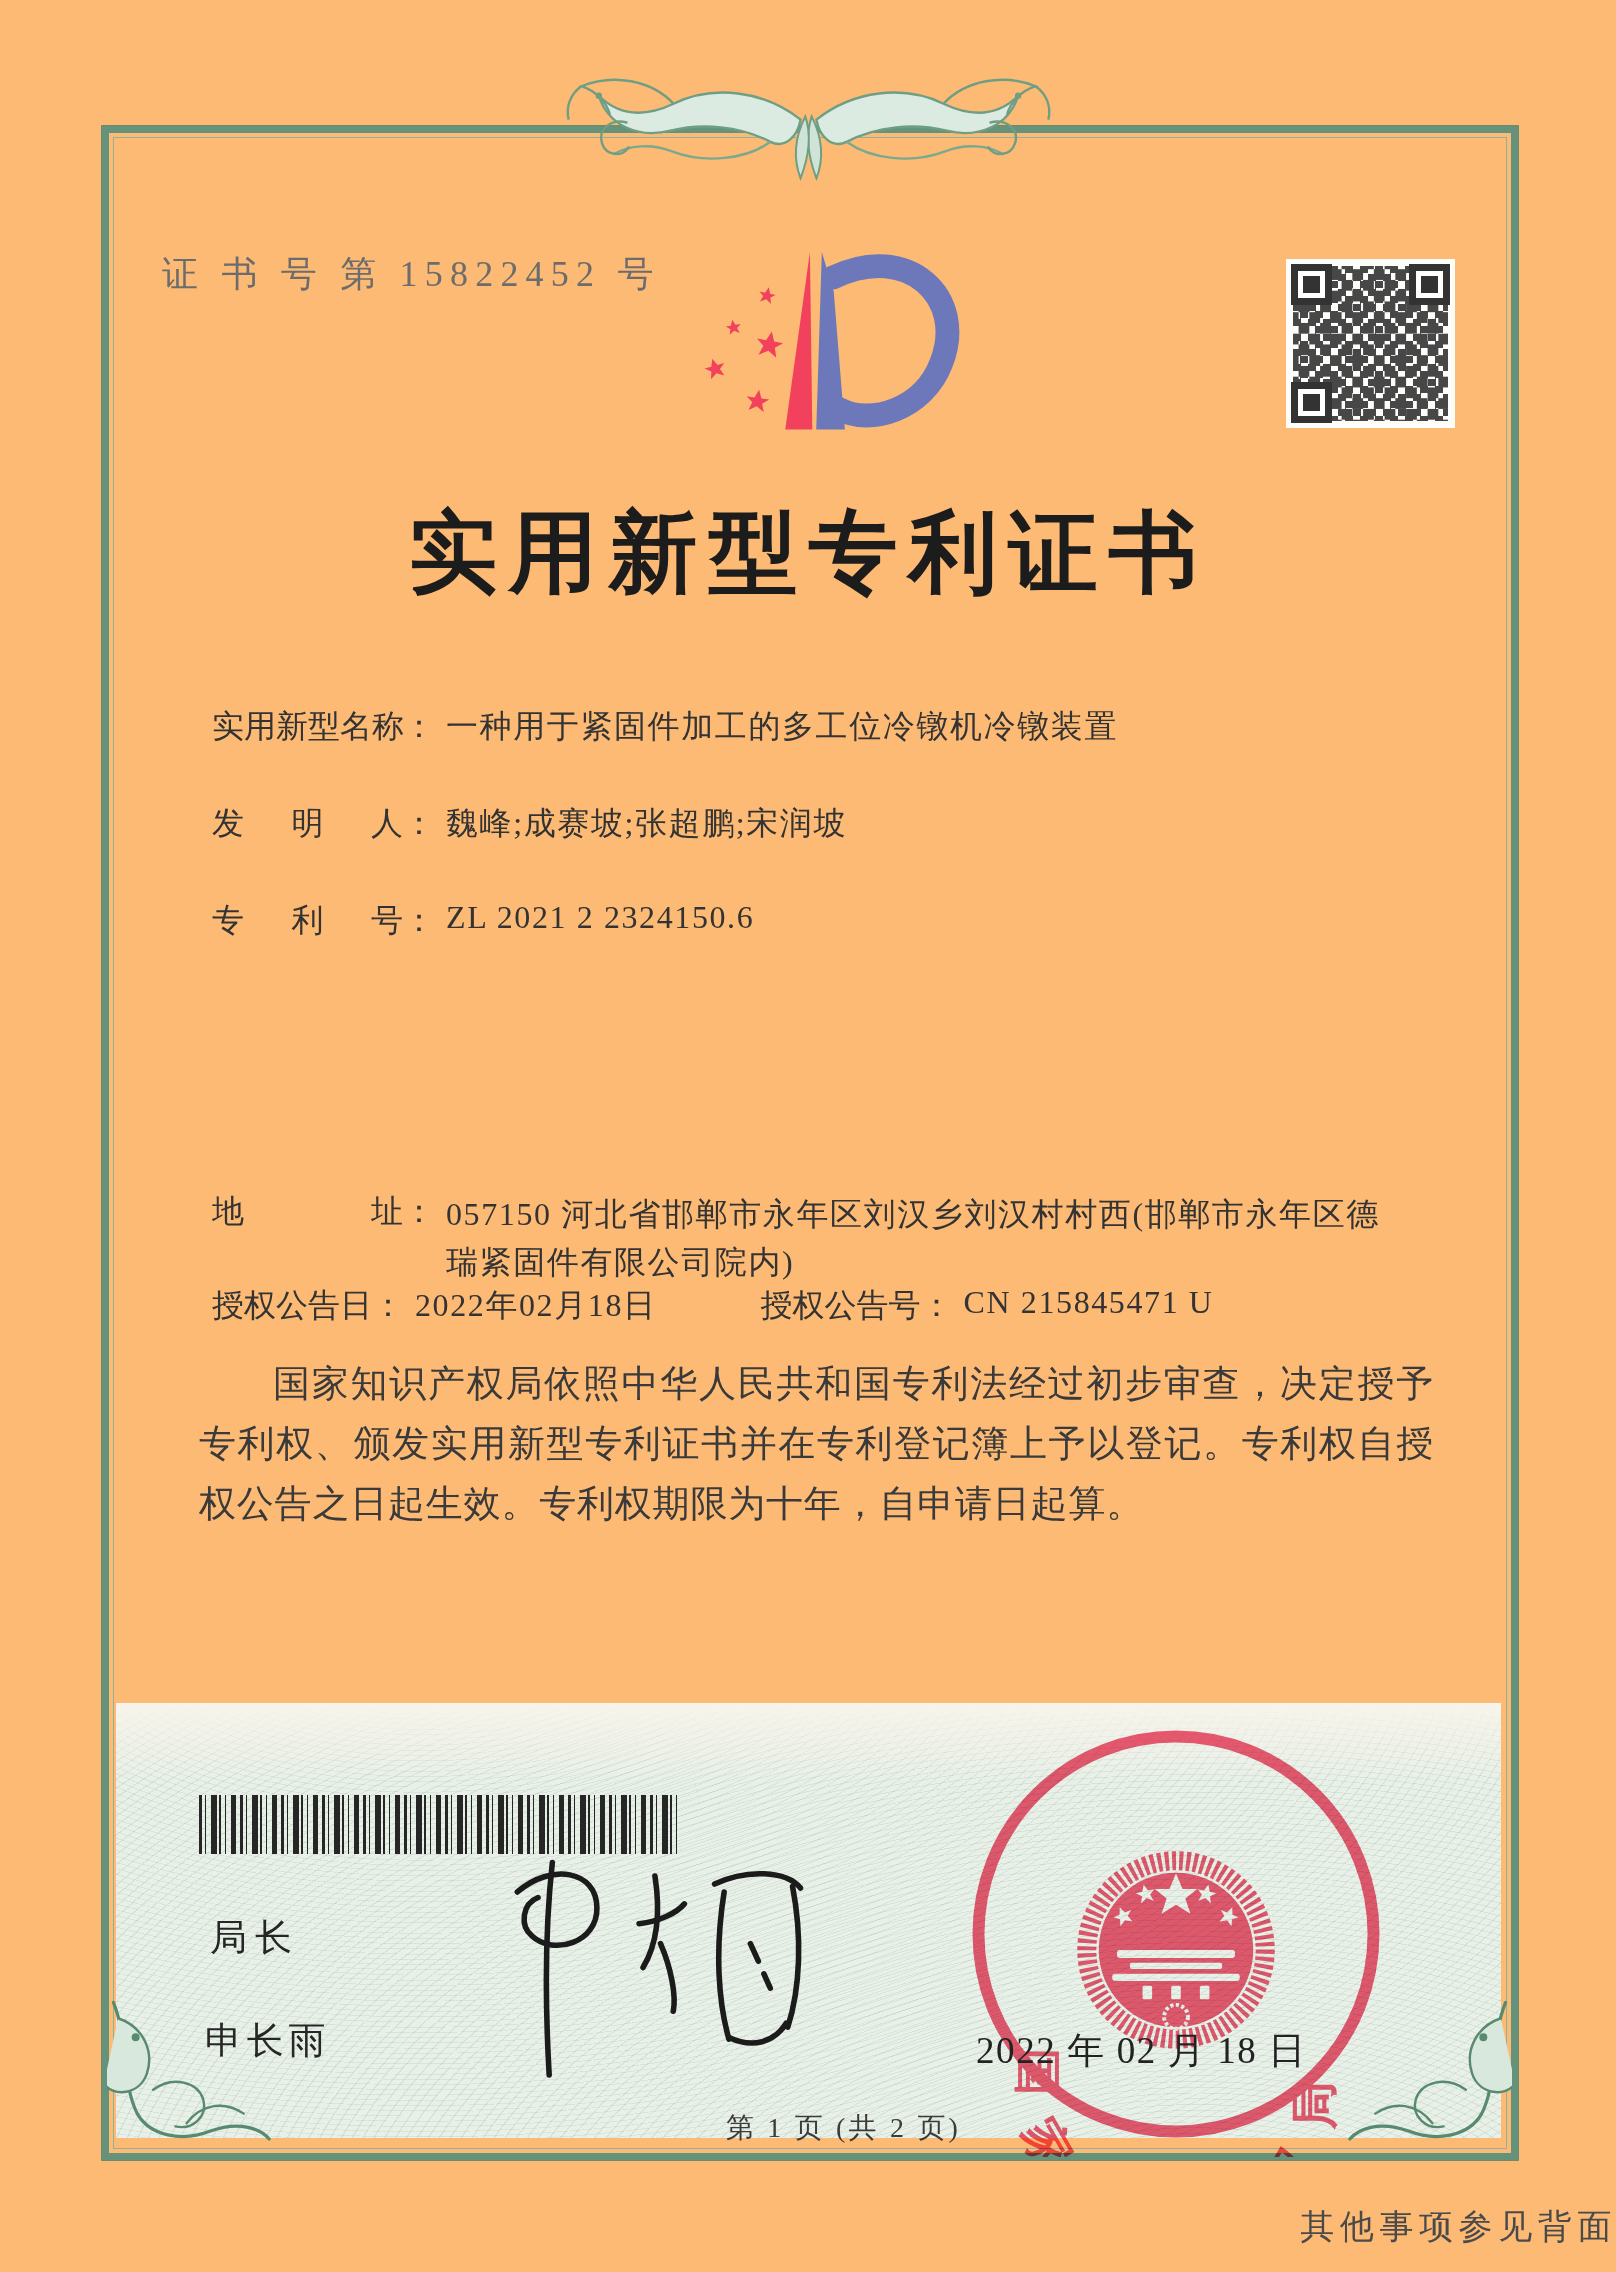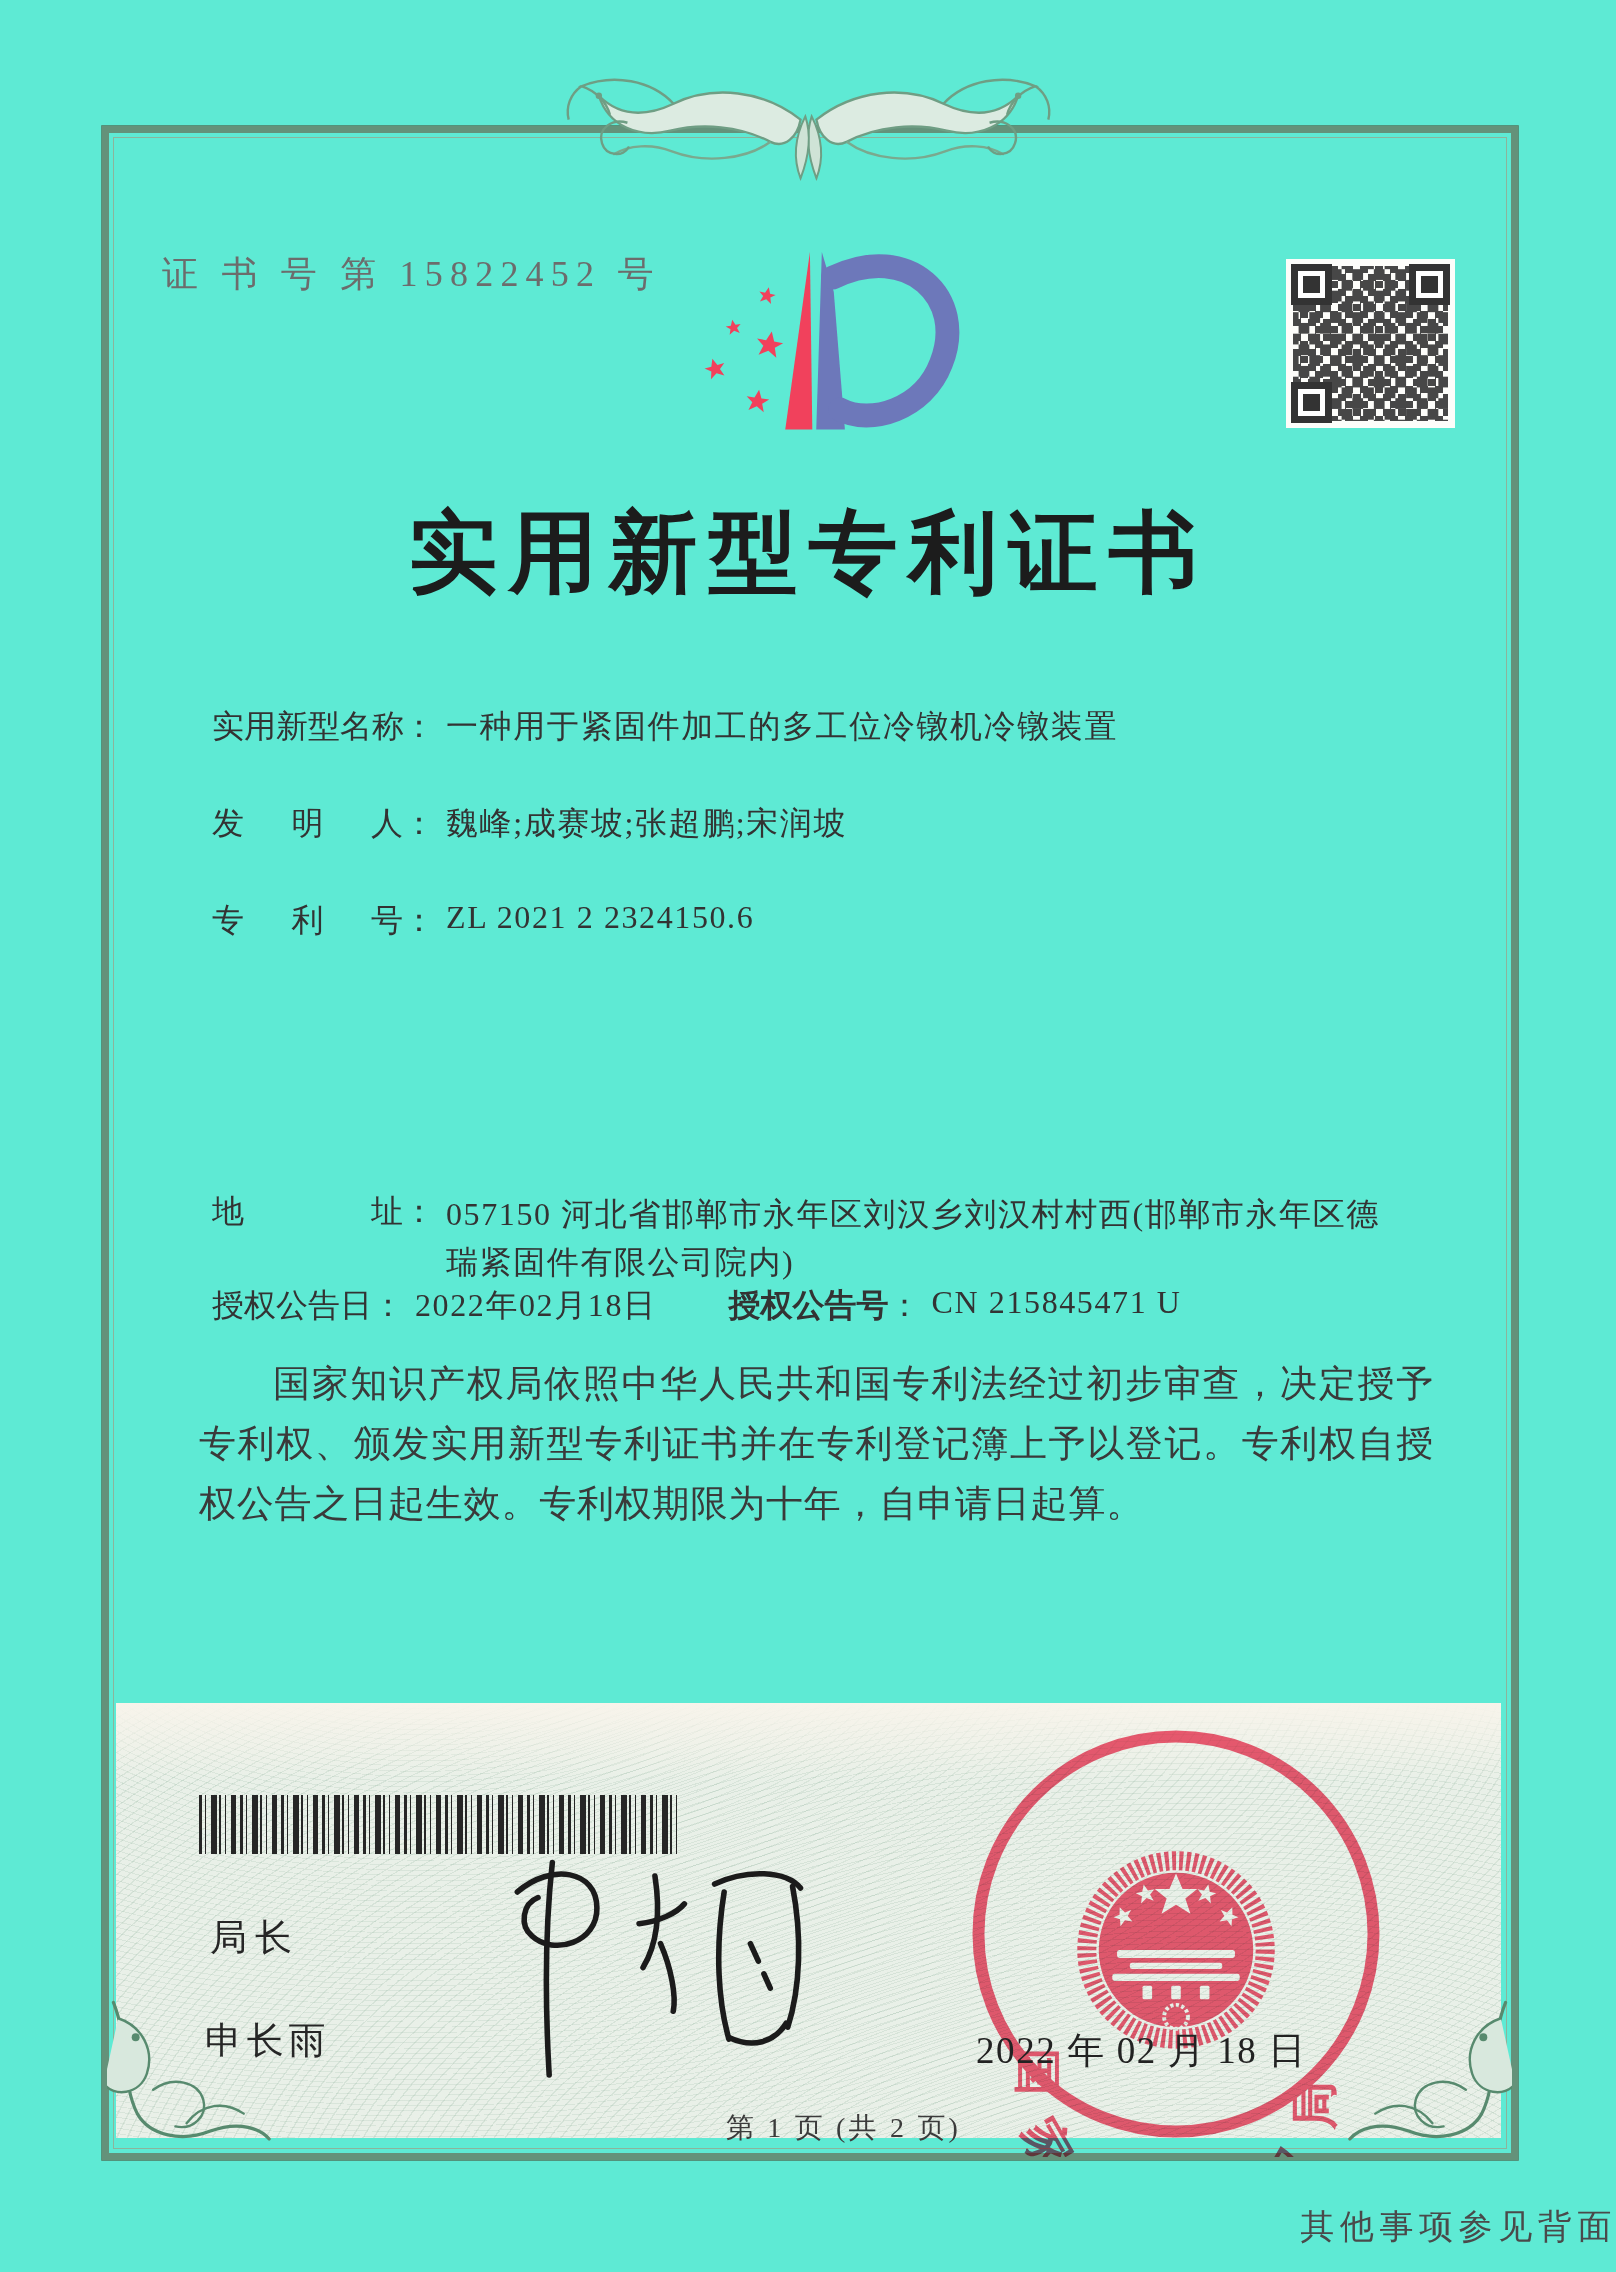"证 书 号 第 15822452" .page { background: #5eead4 -> #fdba74 }
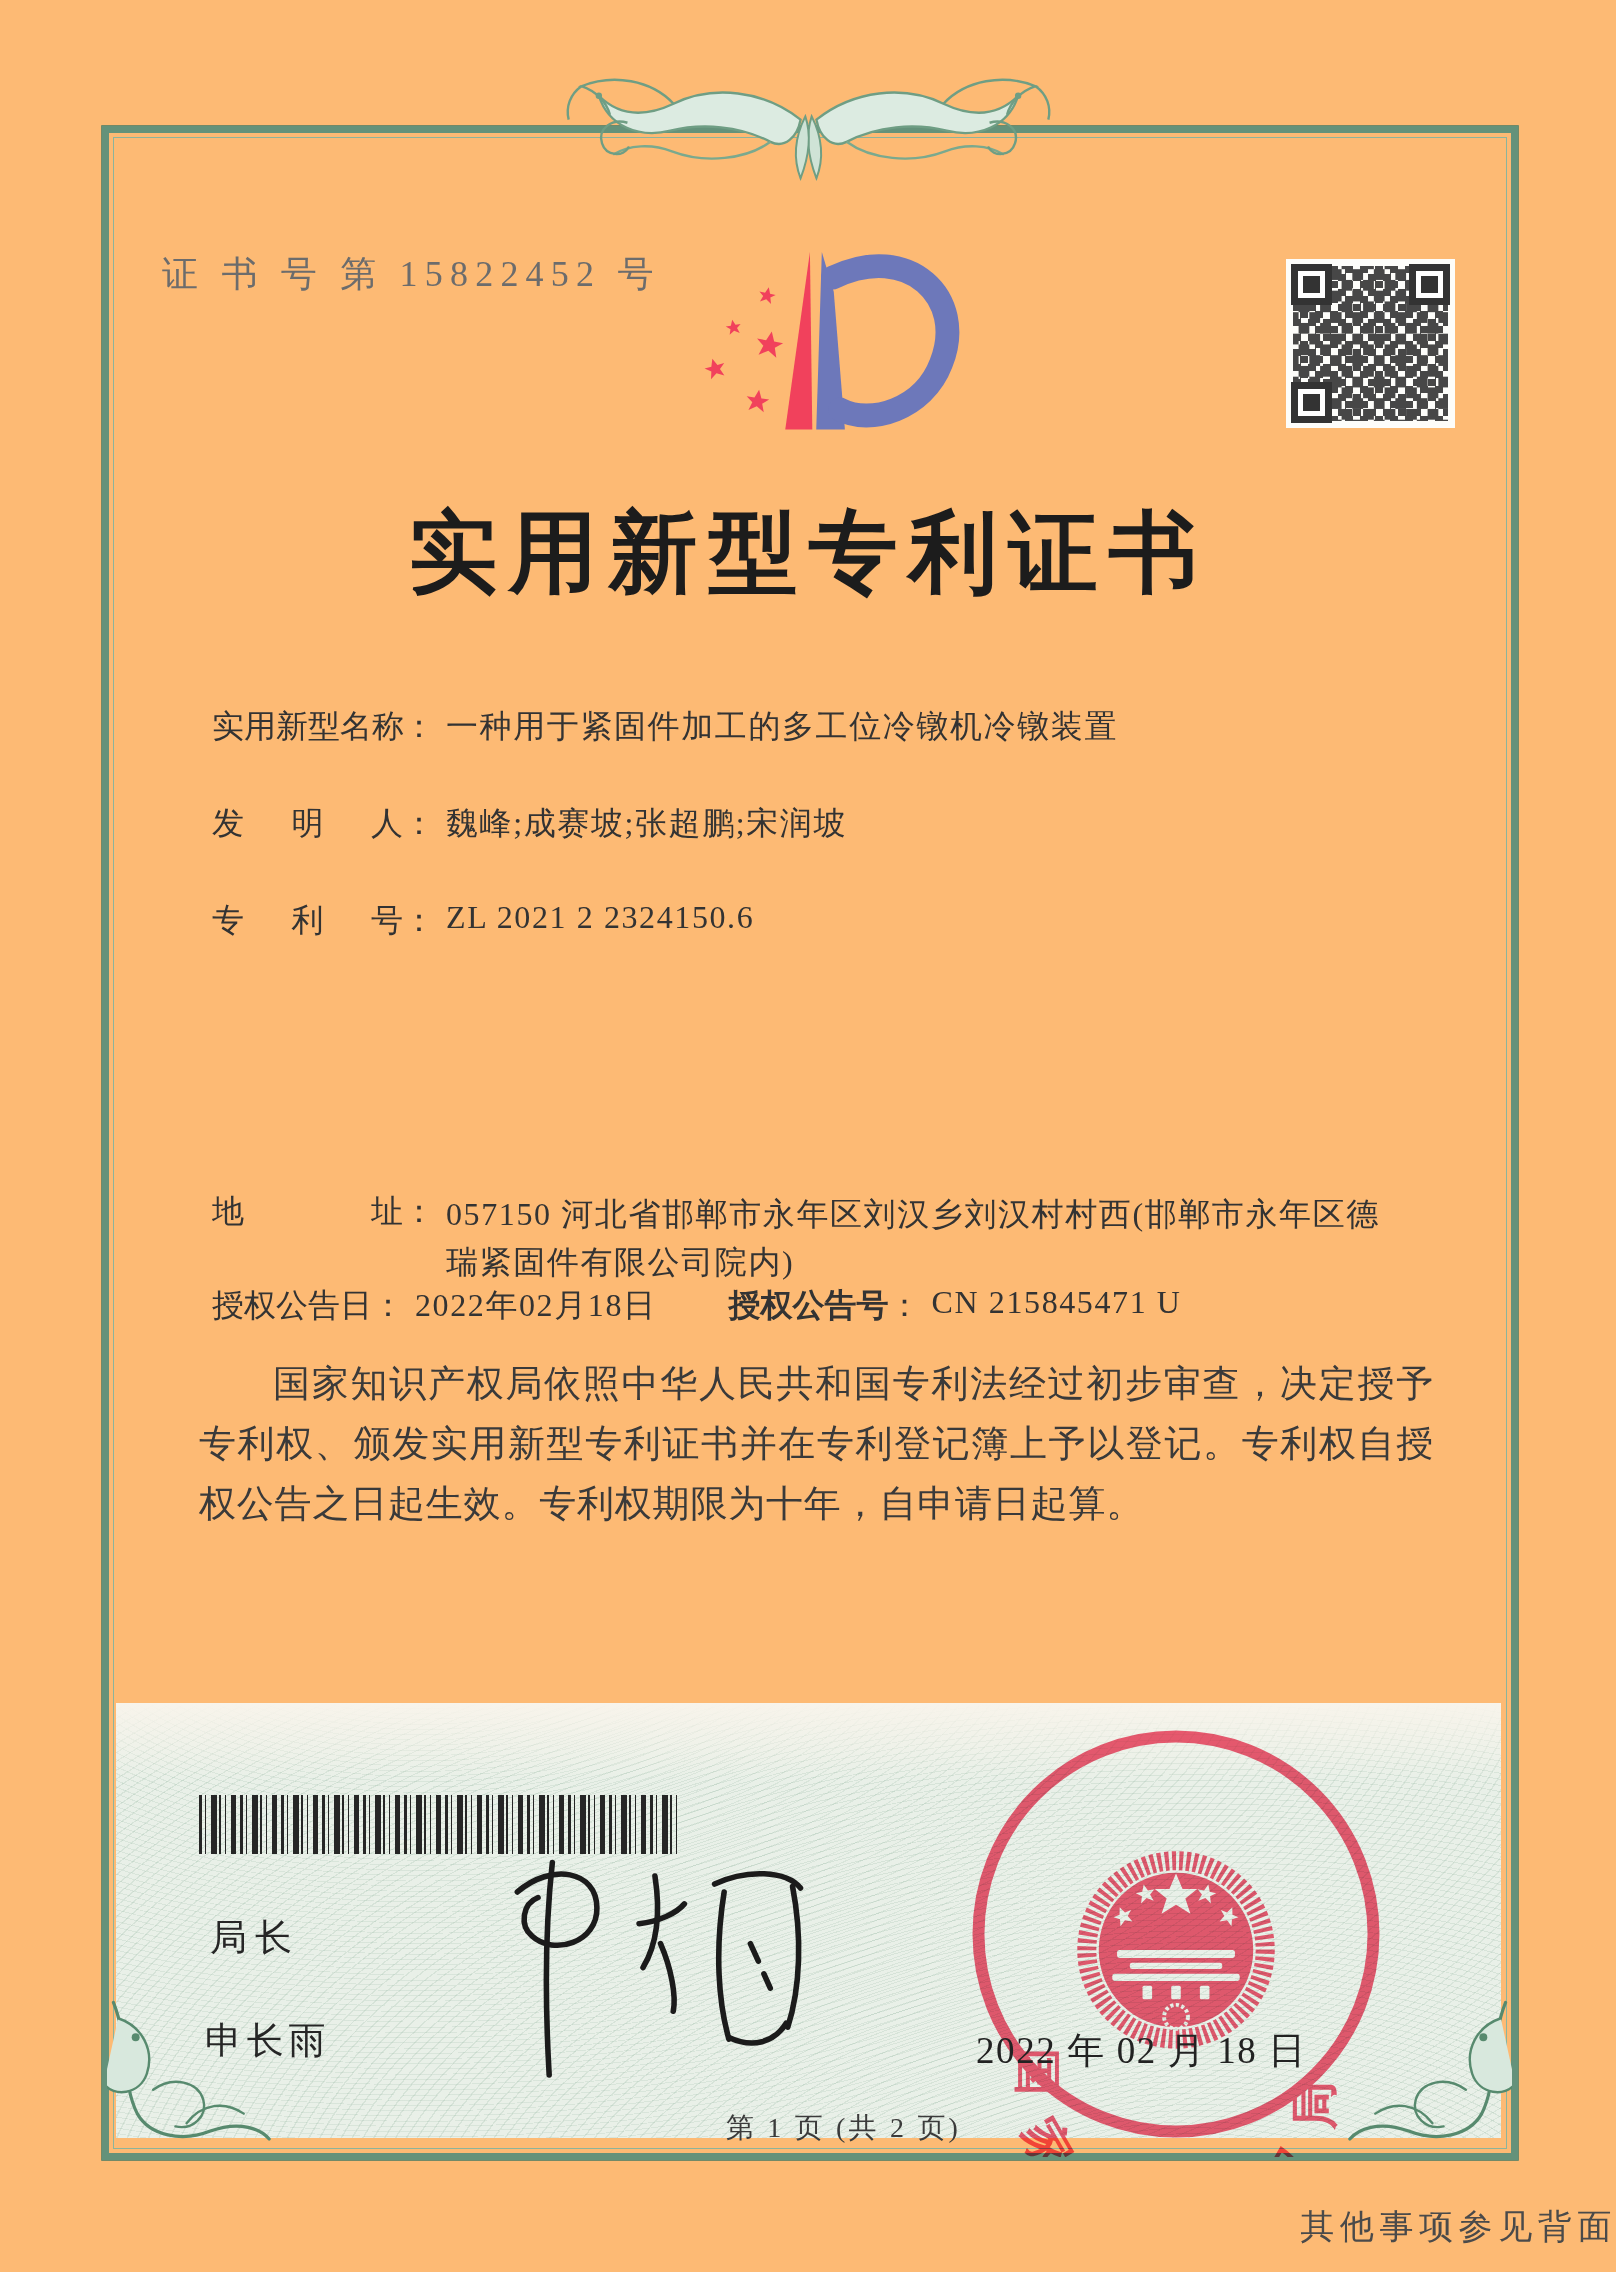"授权公告号" .grant2 { font-weight: bold -> none; margin-left: 72px -> 104px }
